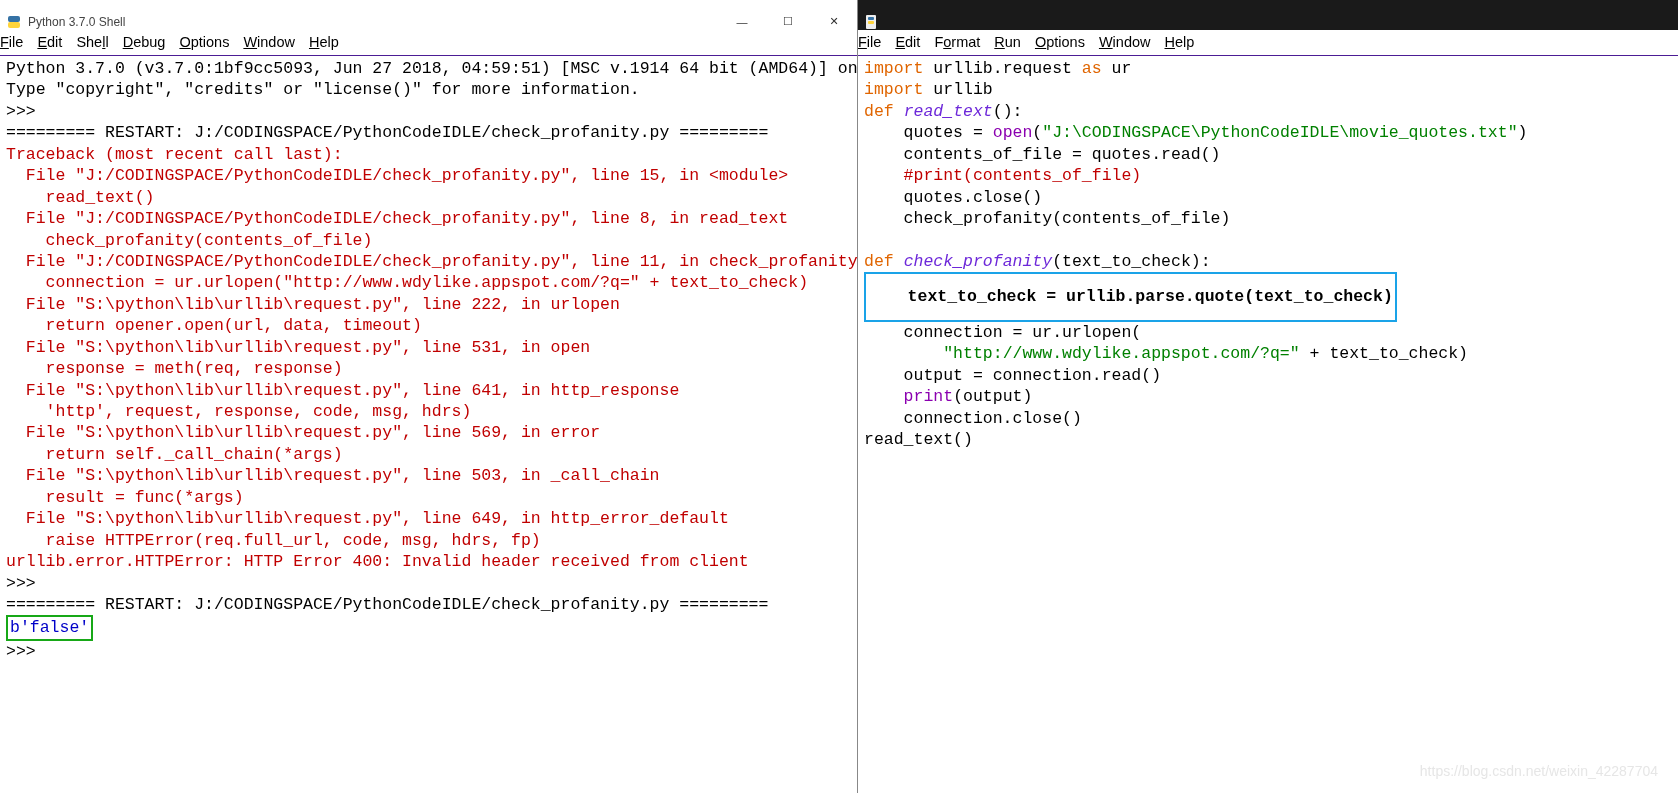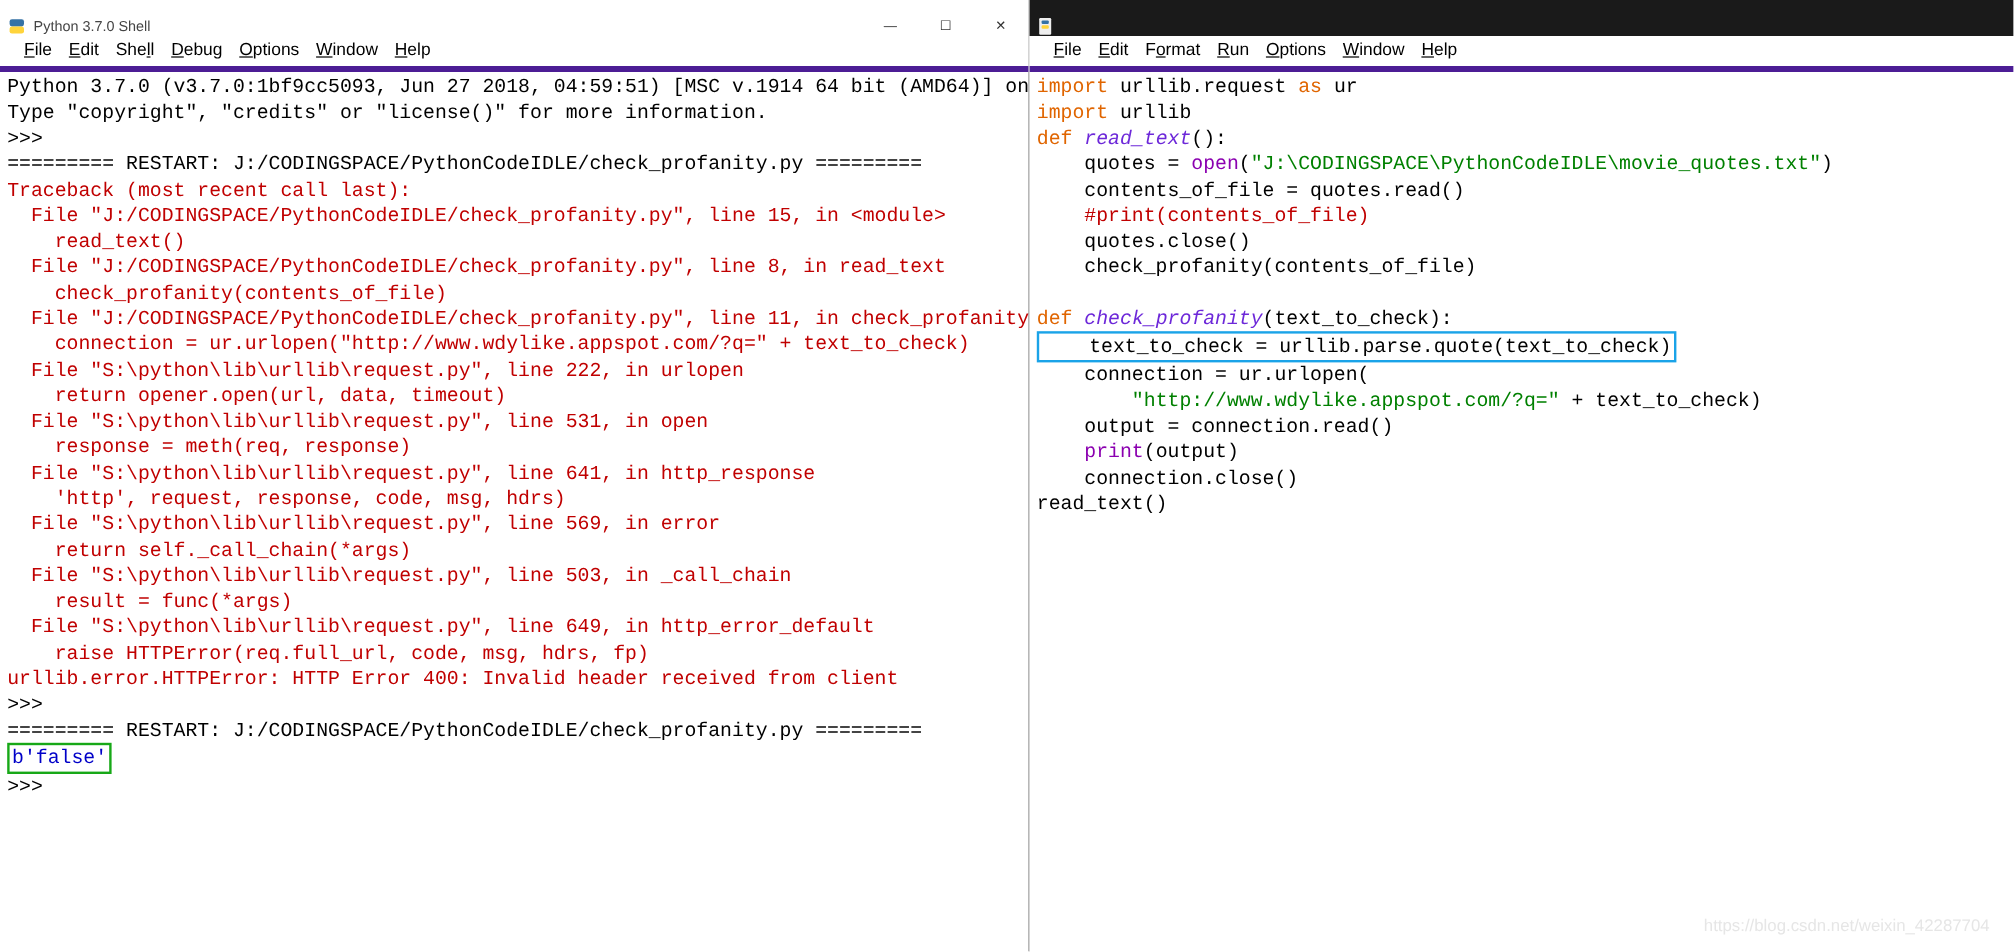"File" .menubar { border-bottom: 5px solid #4c1d95 -> 1px solid #4c1d95; padding: 4px 10px 5px 20px -> 4px 10px 5px 0 }
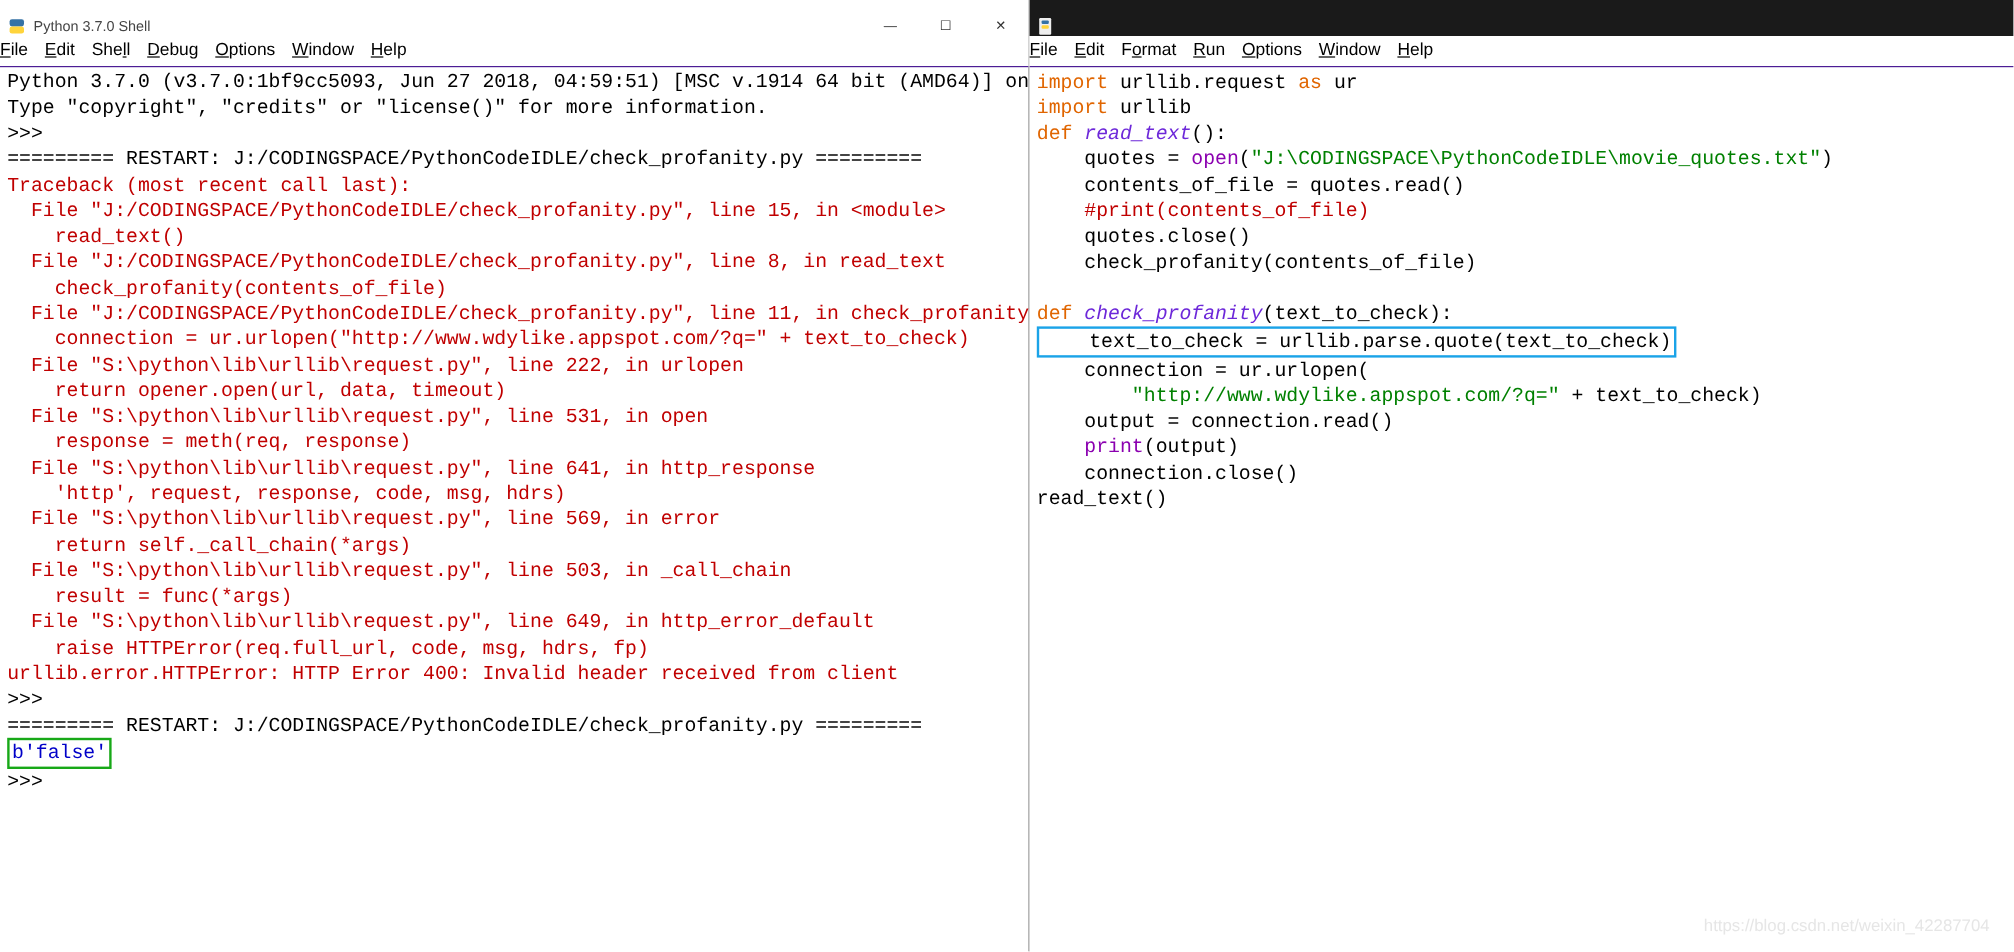"text_to_check =" .highlight-blue { font-weight: none -> bold; padding: 0 2px -> 12px 2px }
